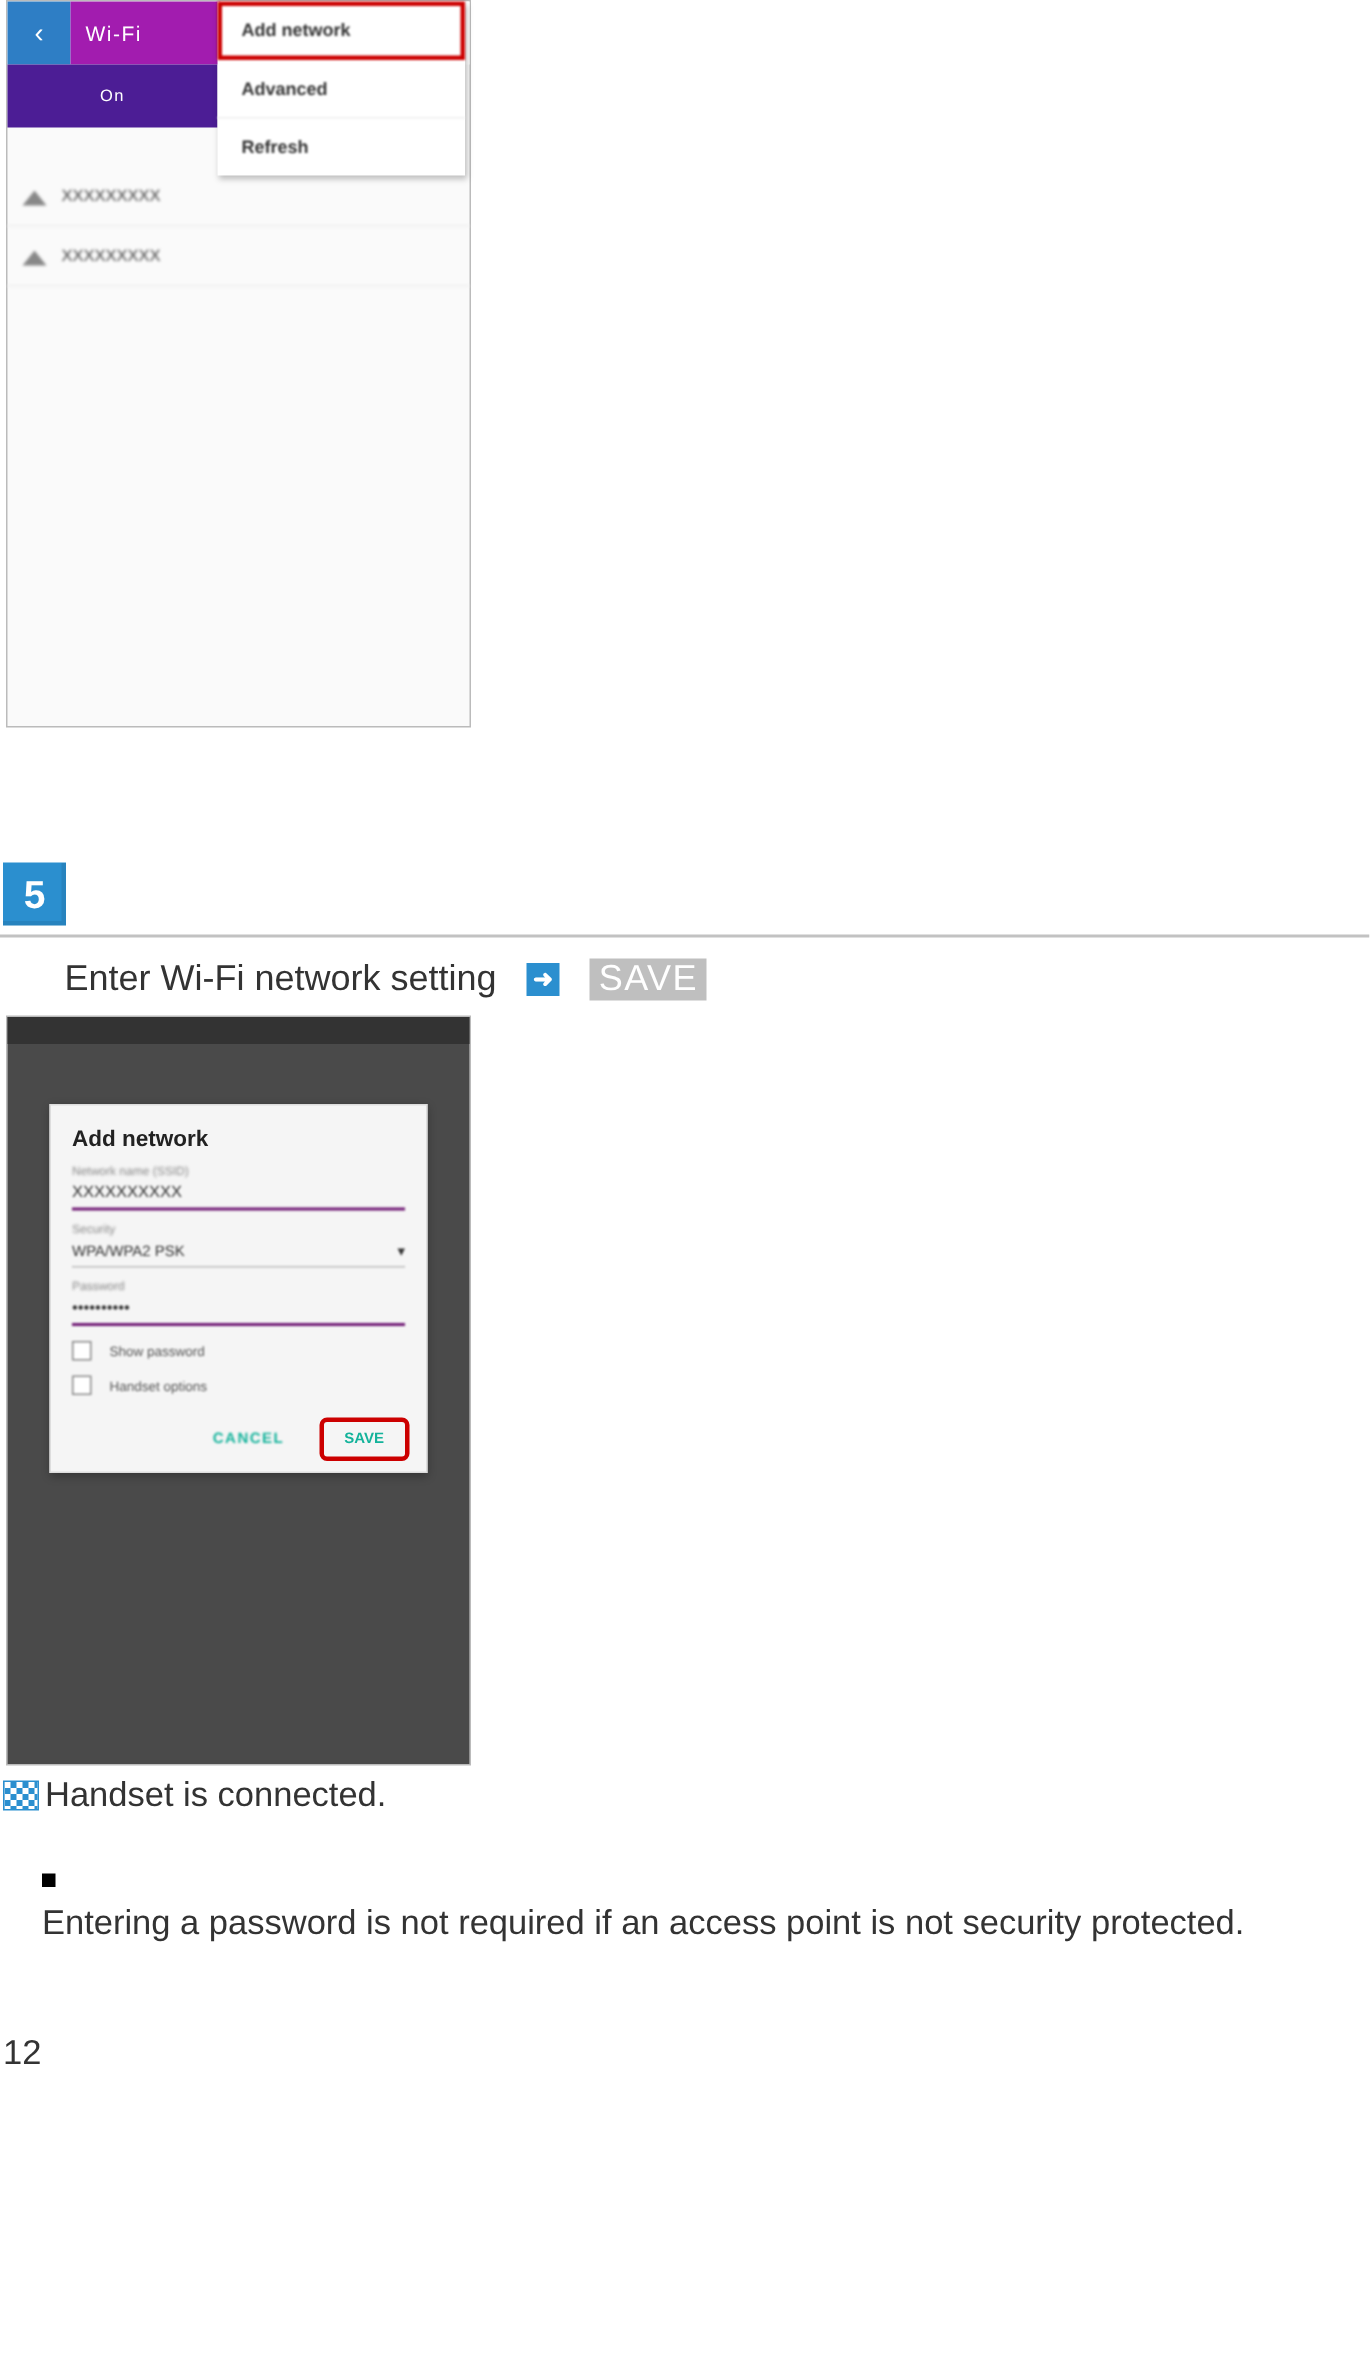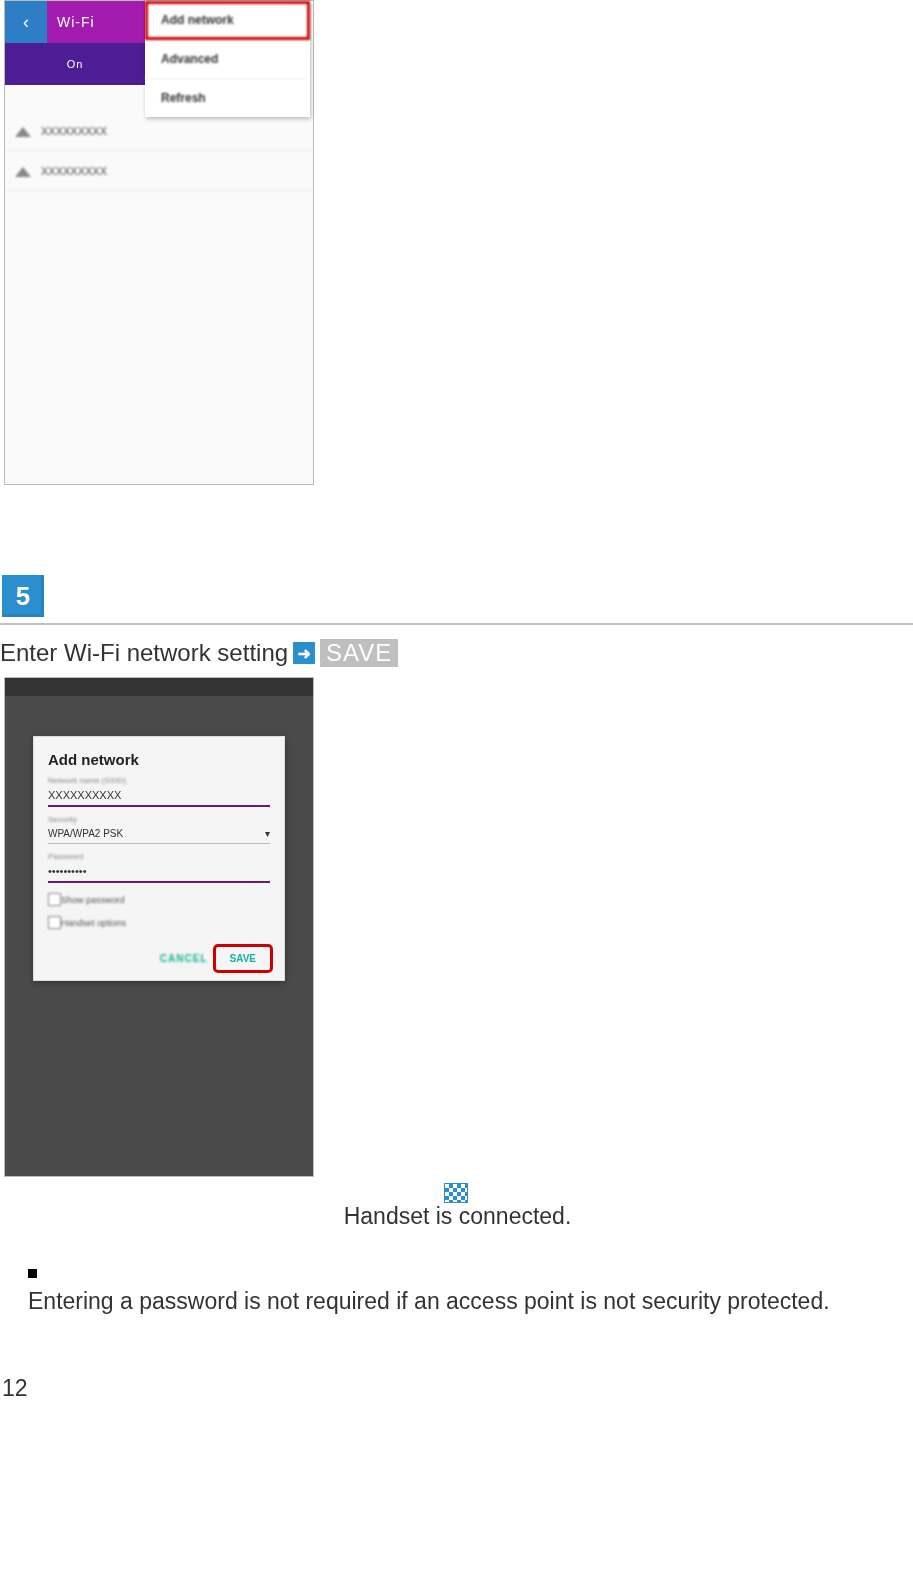"Enter Wi-Fi network setting" .instruction { gap: 5px -> 20px; padding-left: none -> 43px }
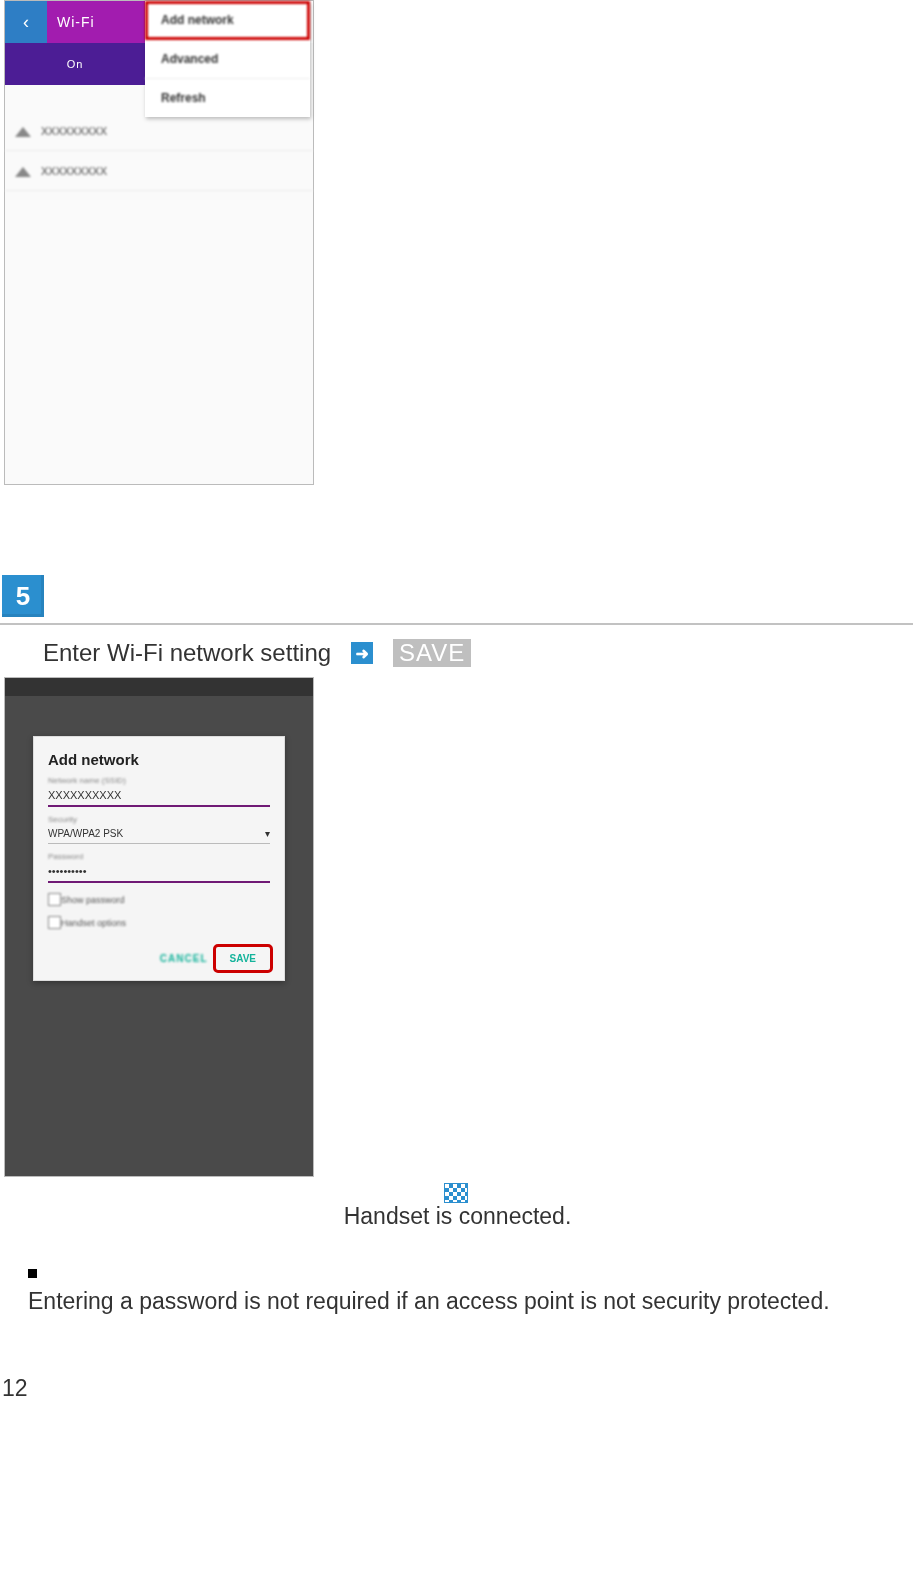"Show password" .p2-check { gap: 0 -> 12px }
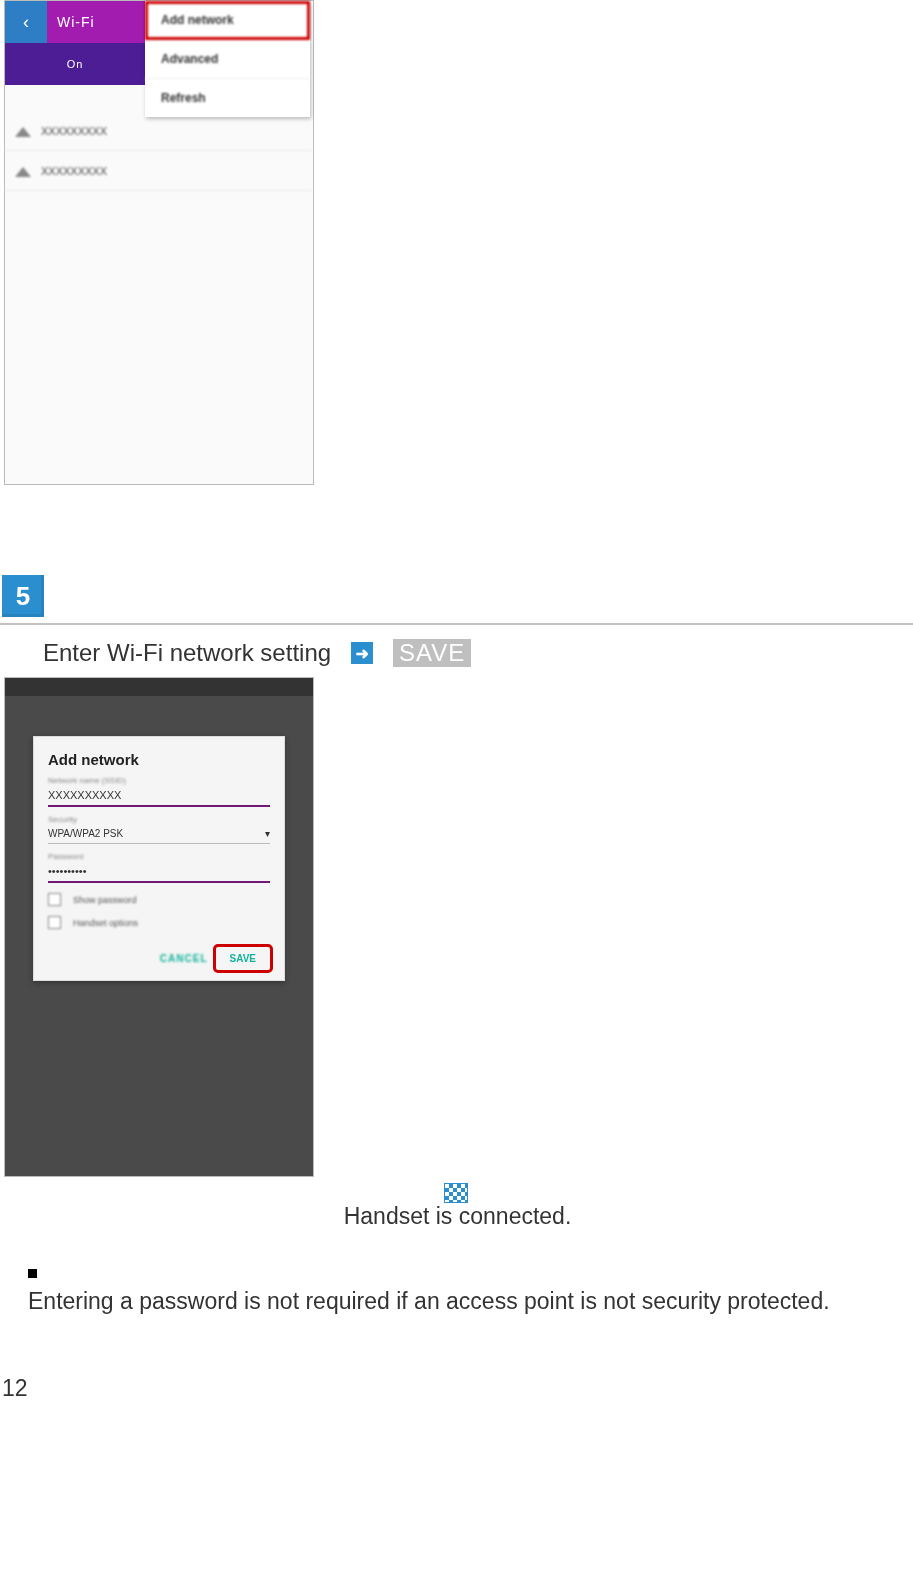"CANCEL" .p2-btnrow { gap: 8px -> 26px }
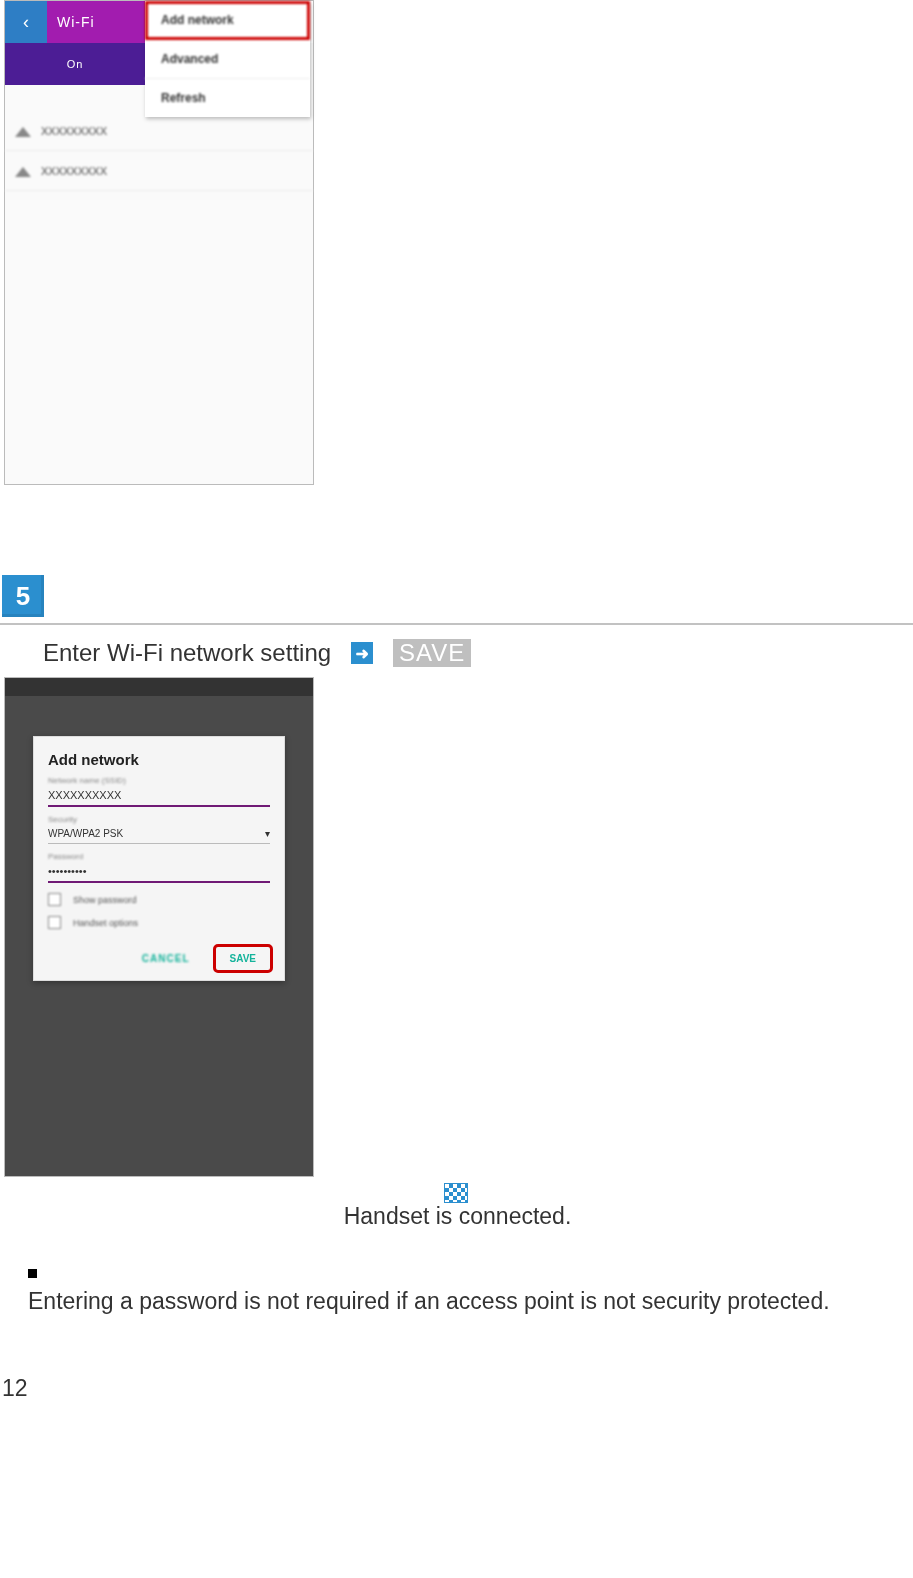"Handset is connected." .connected-line { flex-direction: column -> none }
